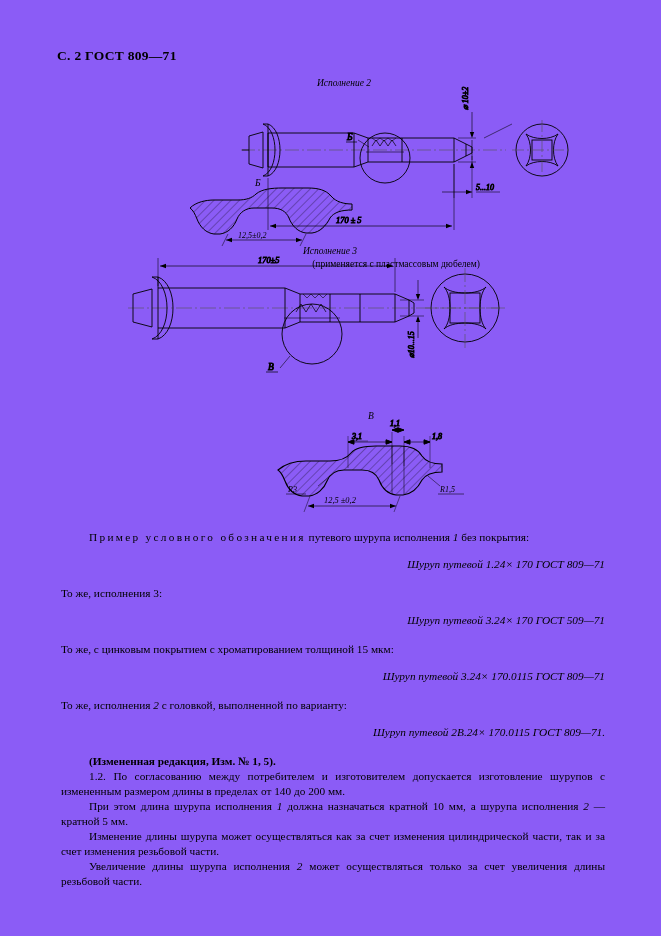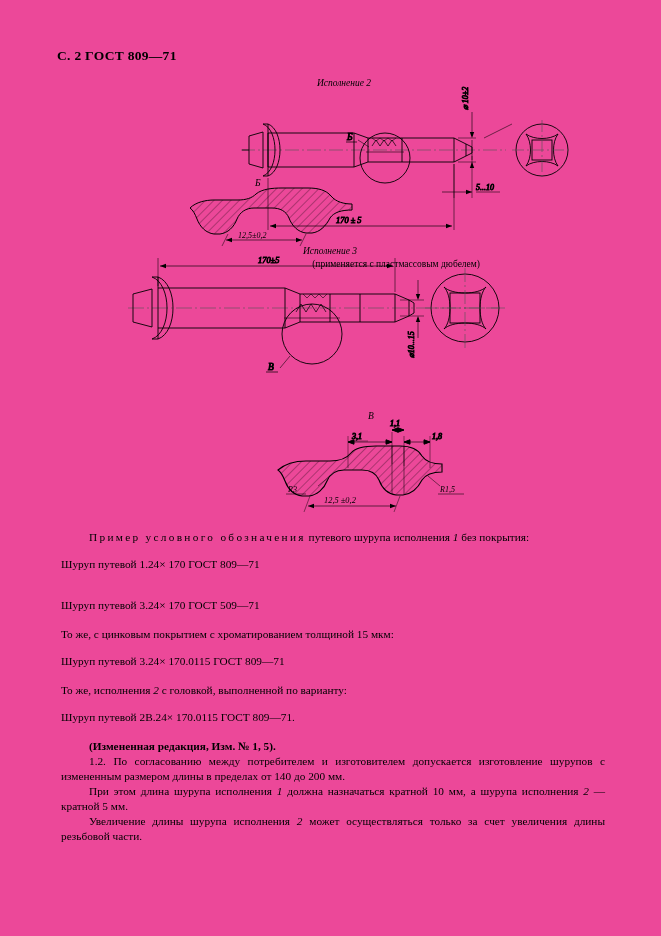"С. 2 ГОСТ 809—71" .page { background: #ec4899 -> #8b5cf6 }
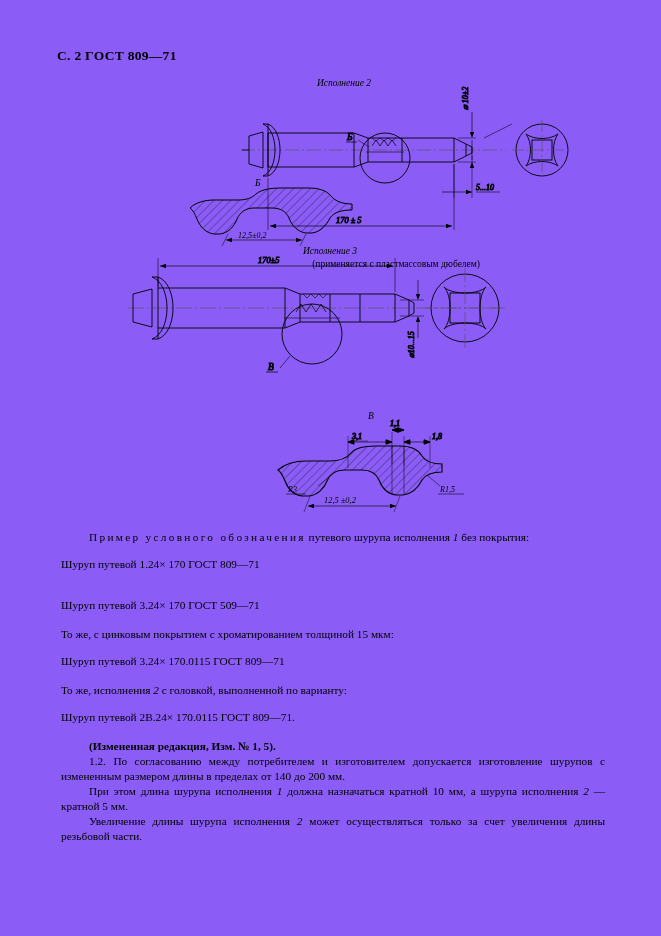"Шуруп путевой 1.24× 170 ГОСТ" .centered { font-style: none -> italic; text-align: left -> right }
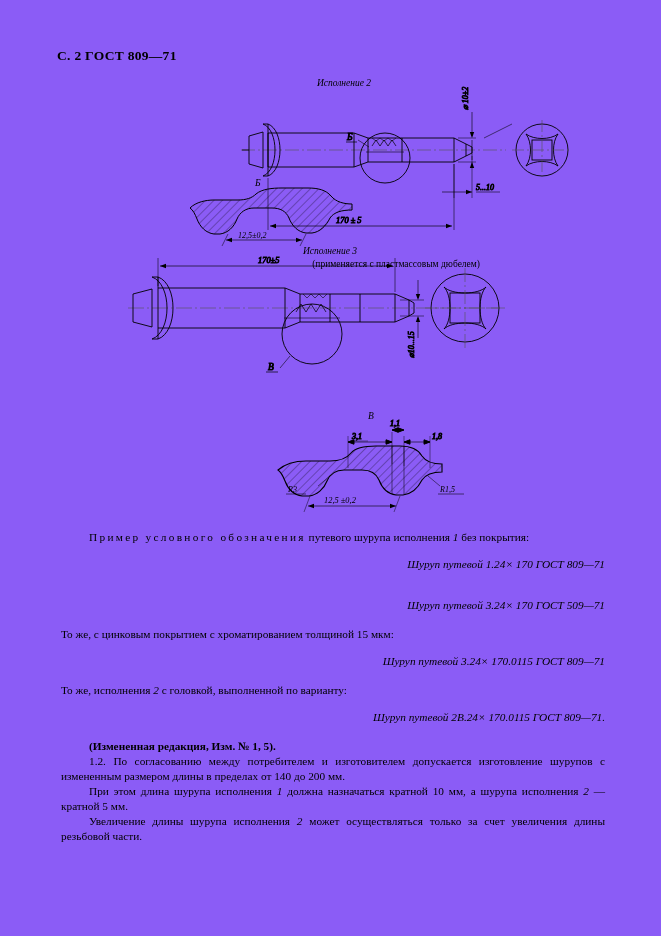"То же, исполнения 3:" p.para { html: none -> <p>То же, исполнения 3:</p> }
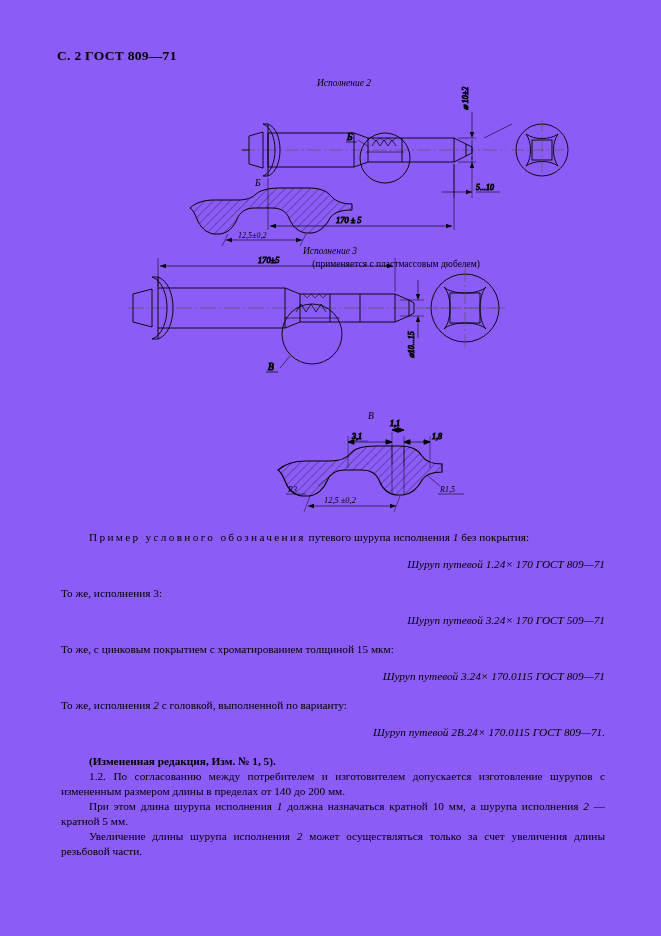"Изменение длины шурупа может" p.para { html: none -> <p>Изменение длины шурупа может осуществляться как за счет изменения цилиндрической части, так и за счет изменения резьбовой части.</p> }
